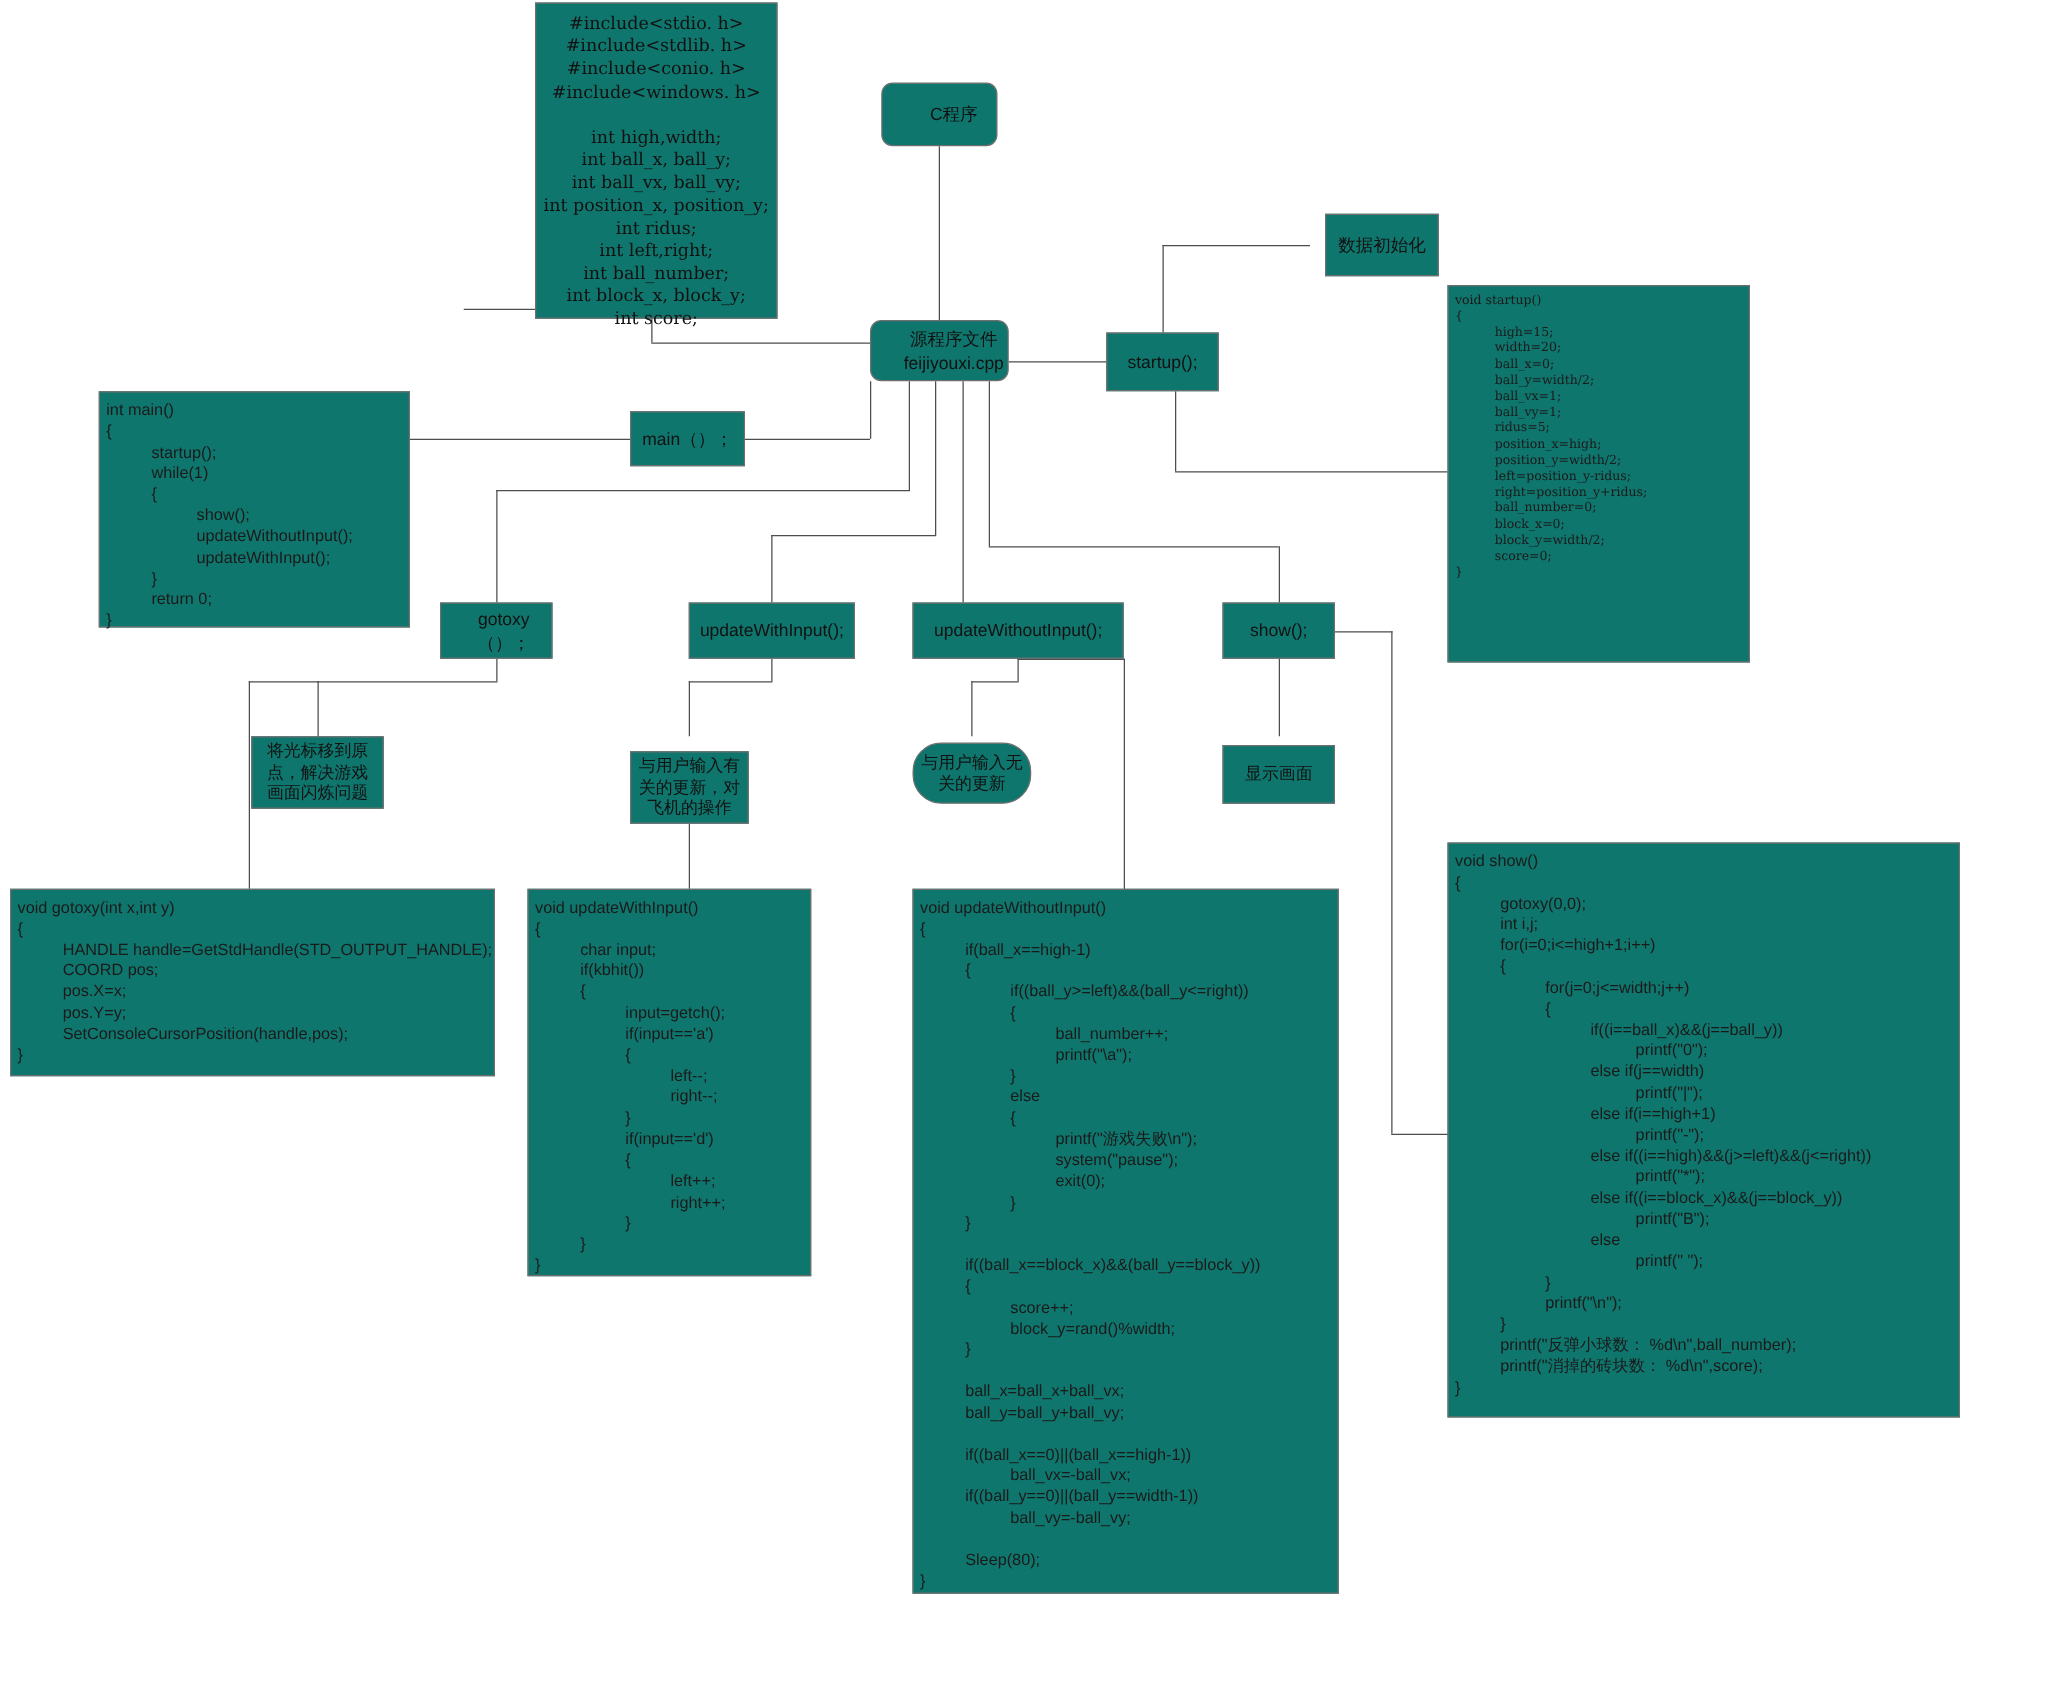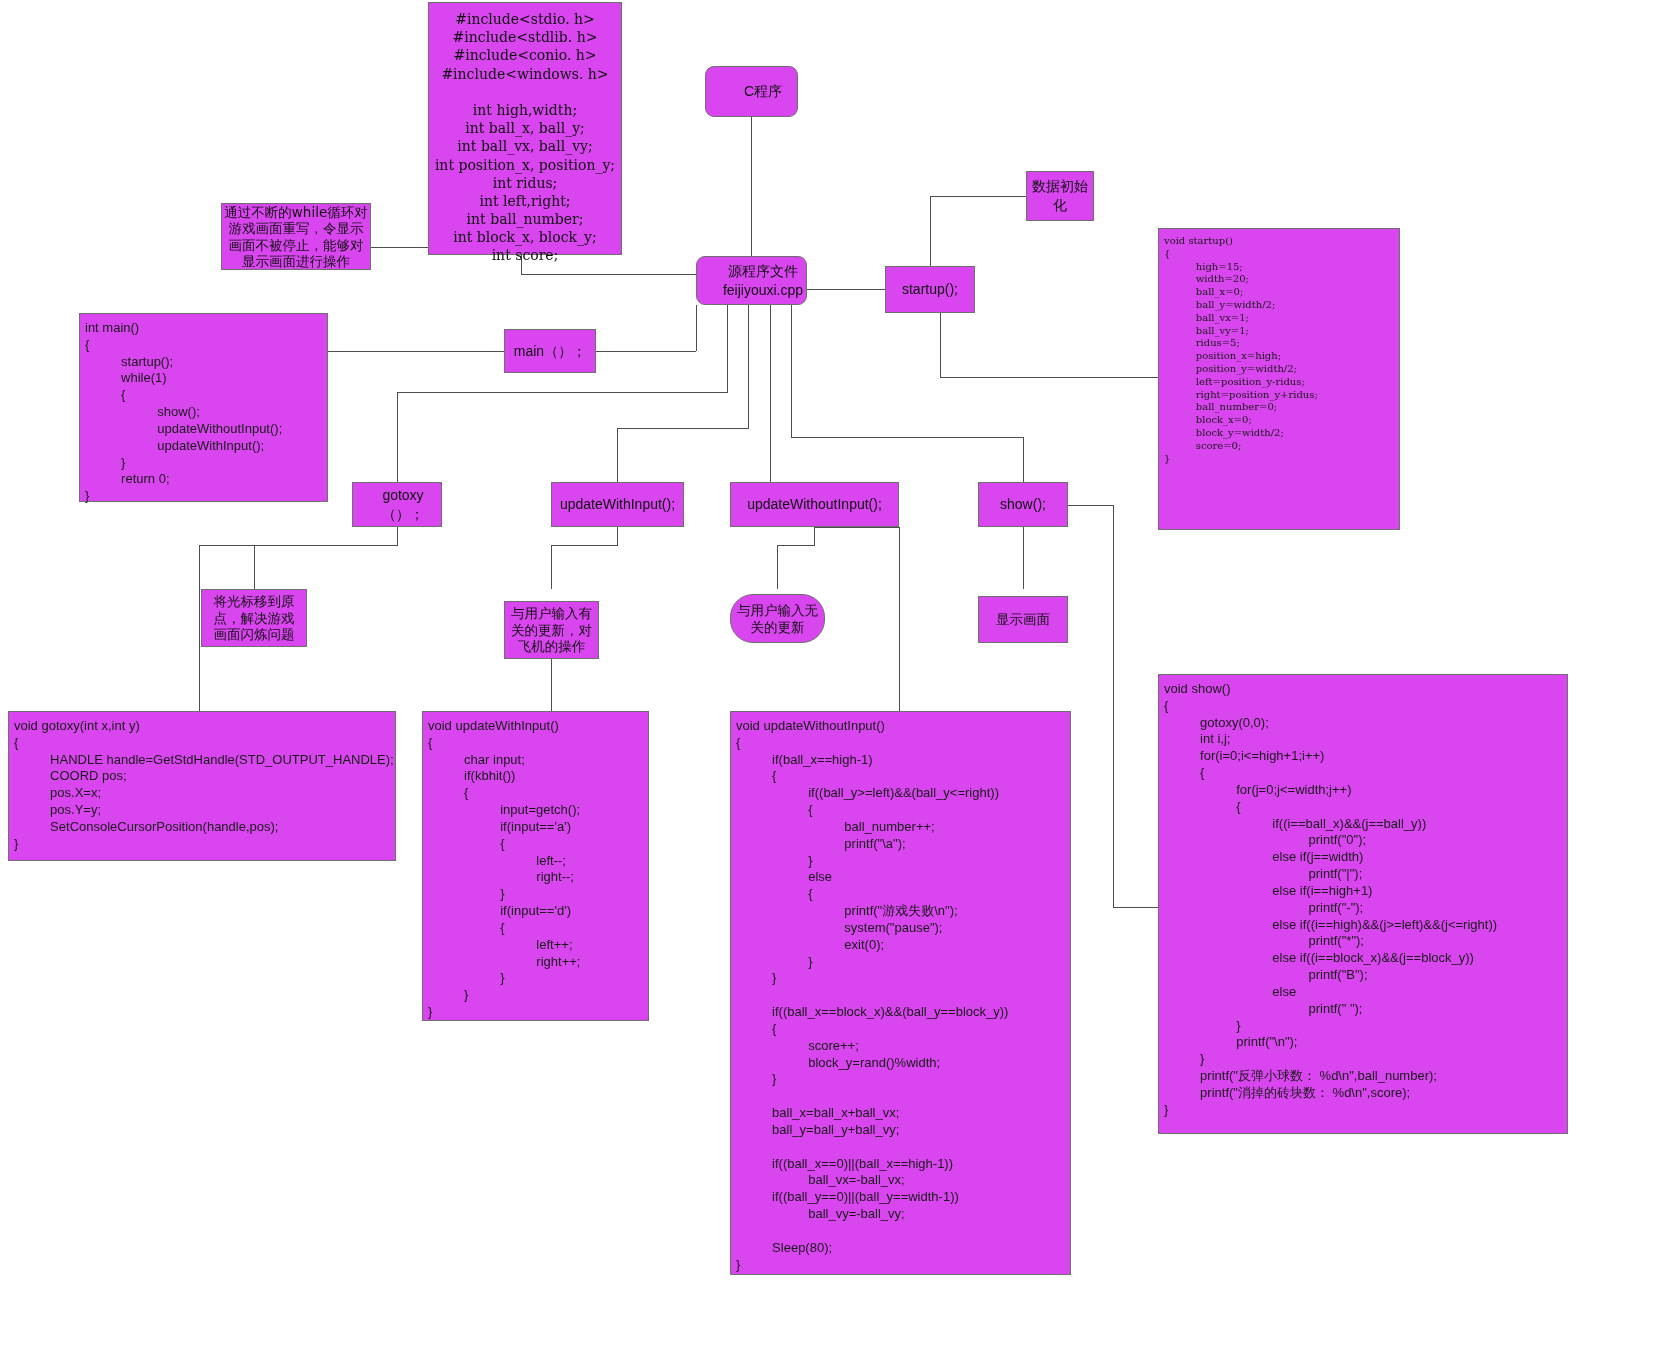"#include<stdio. h>" .box { background: #d946ef -> #0f766e }
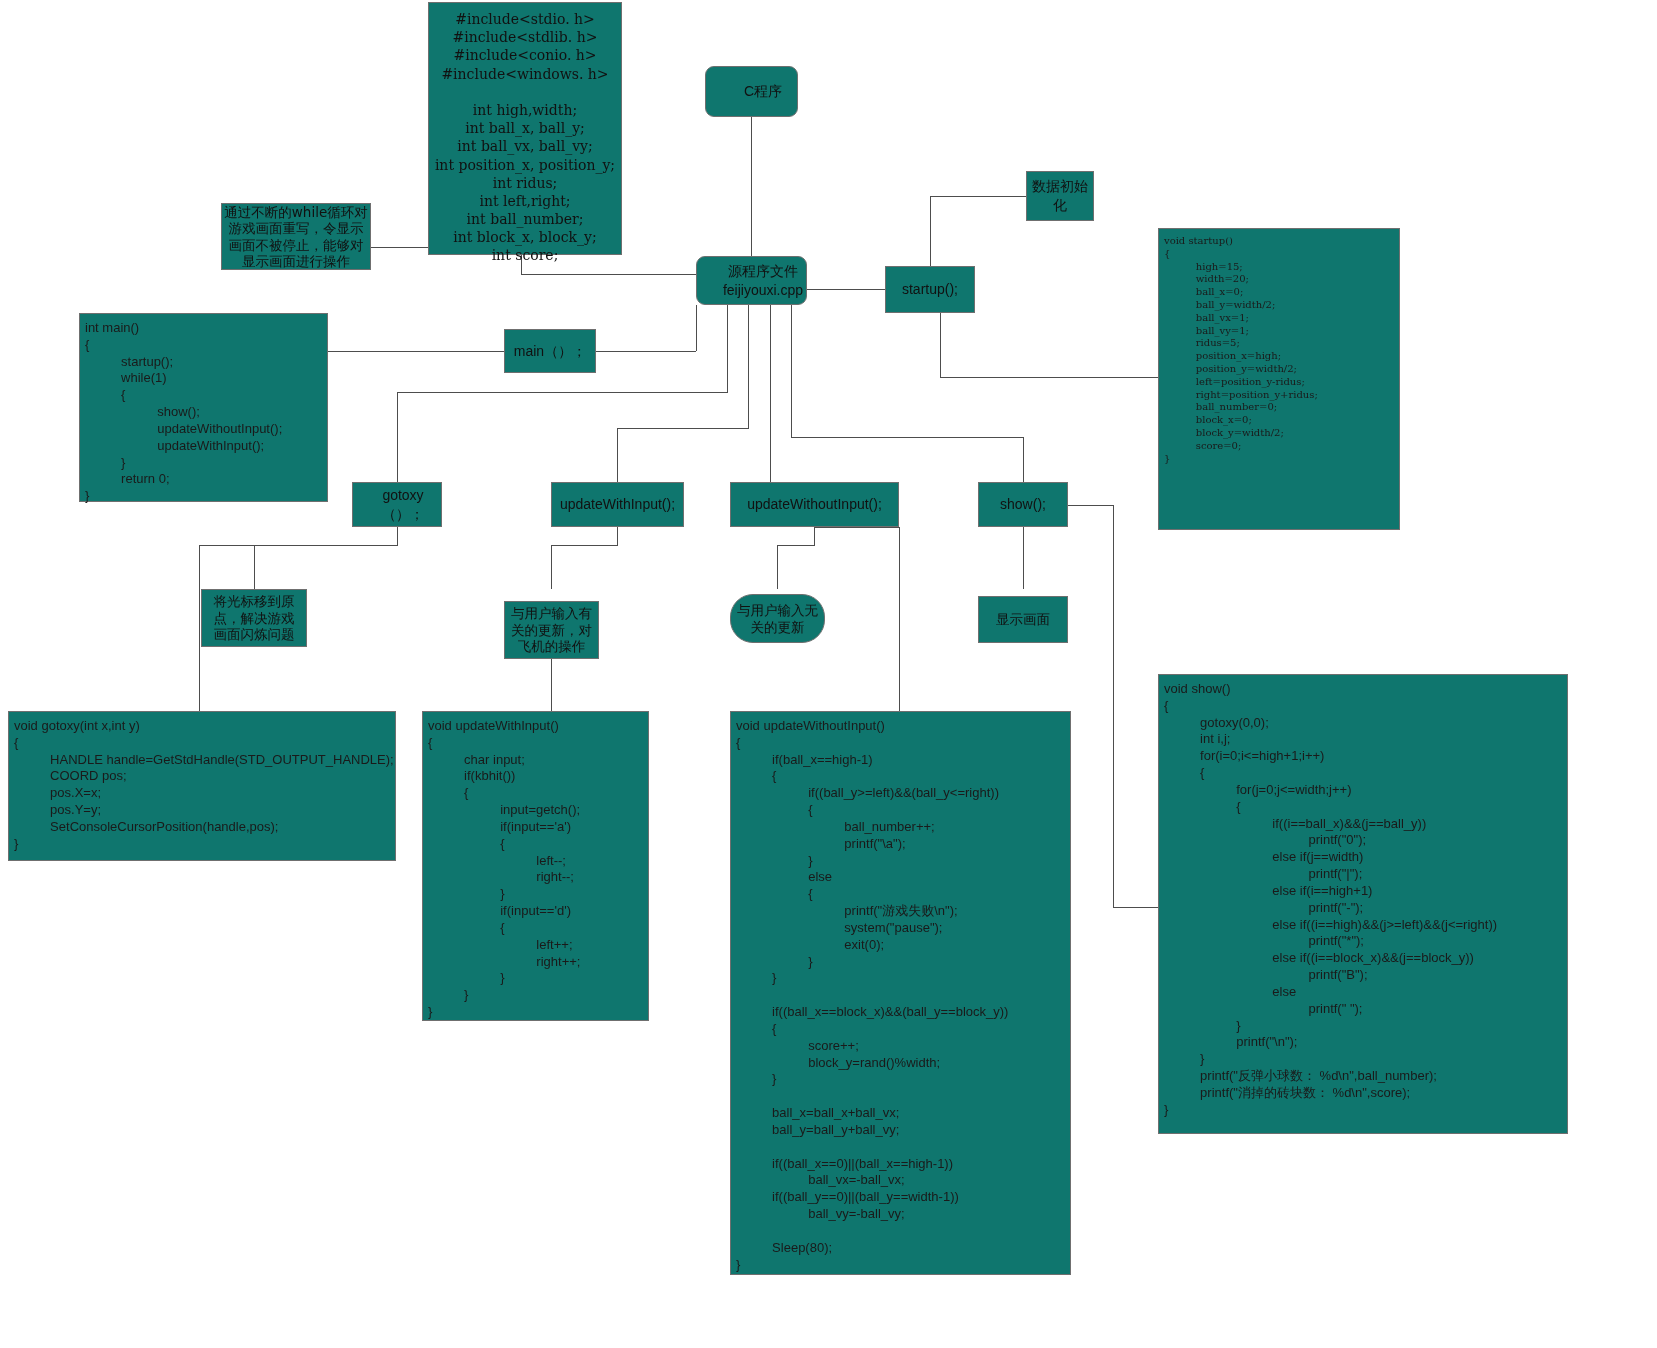"数据初始化" div.box { left: 1026px -> 1060px; width: 68px -> 91px }
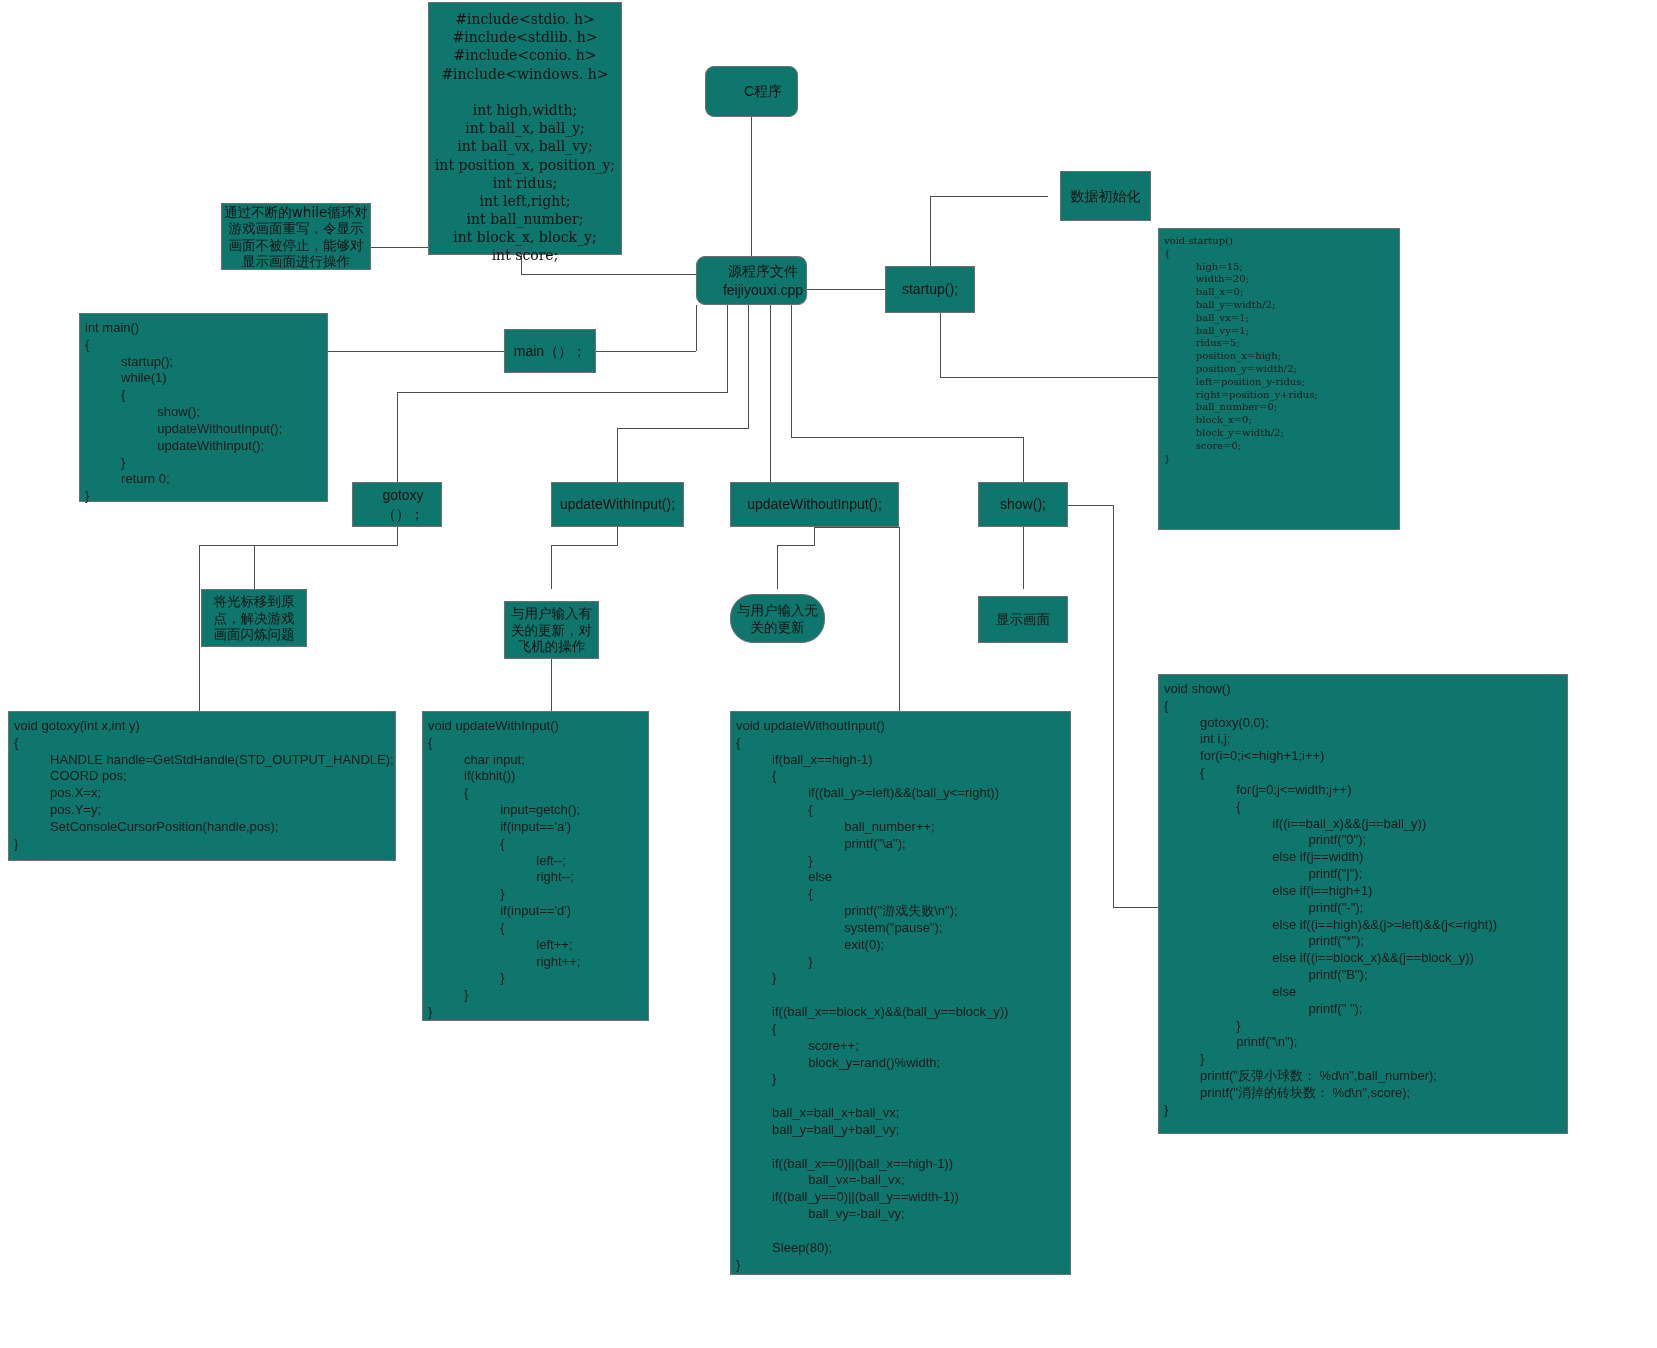"通过不断的while循环对" div.box { html: <div> <span>通过不断的while循环对 游戏画面重写，令显示 画面不被停止，能够对 显示画面进行操作</span> </div> -> none }
